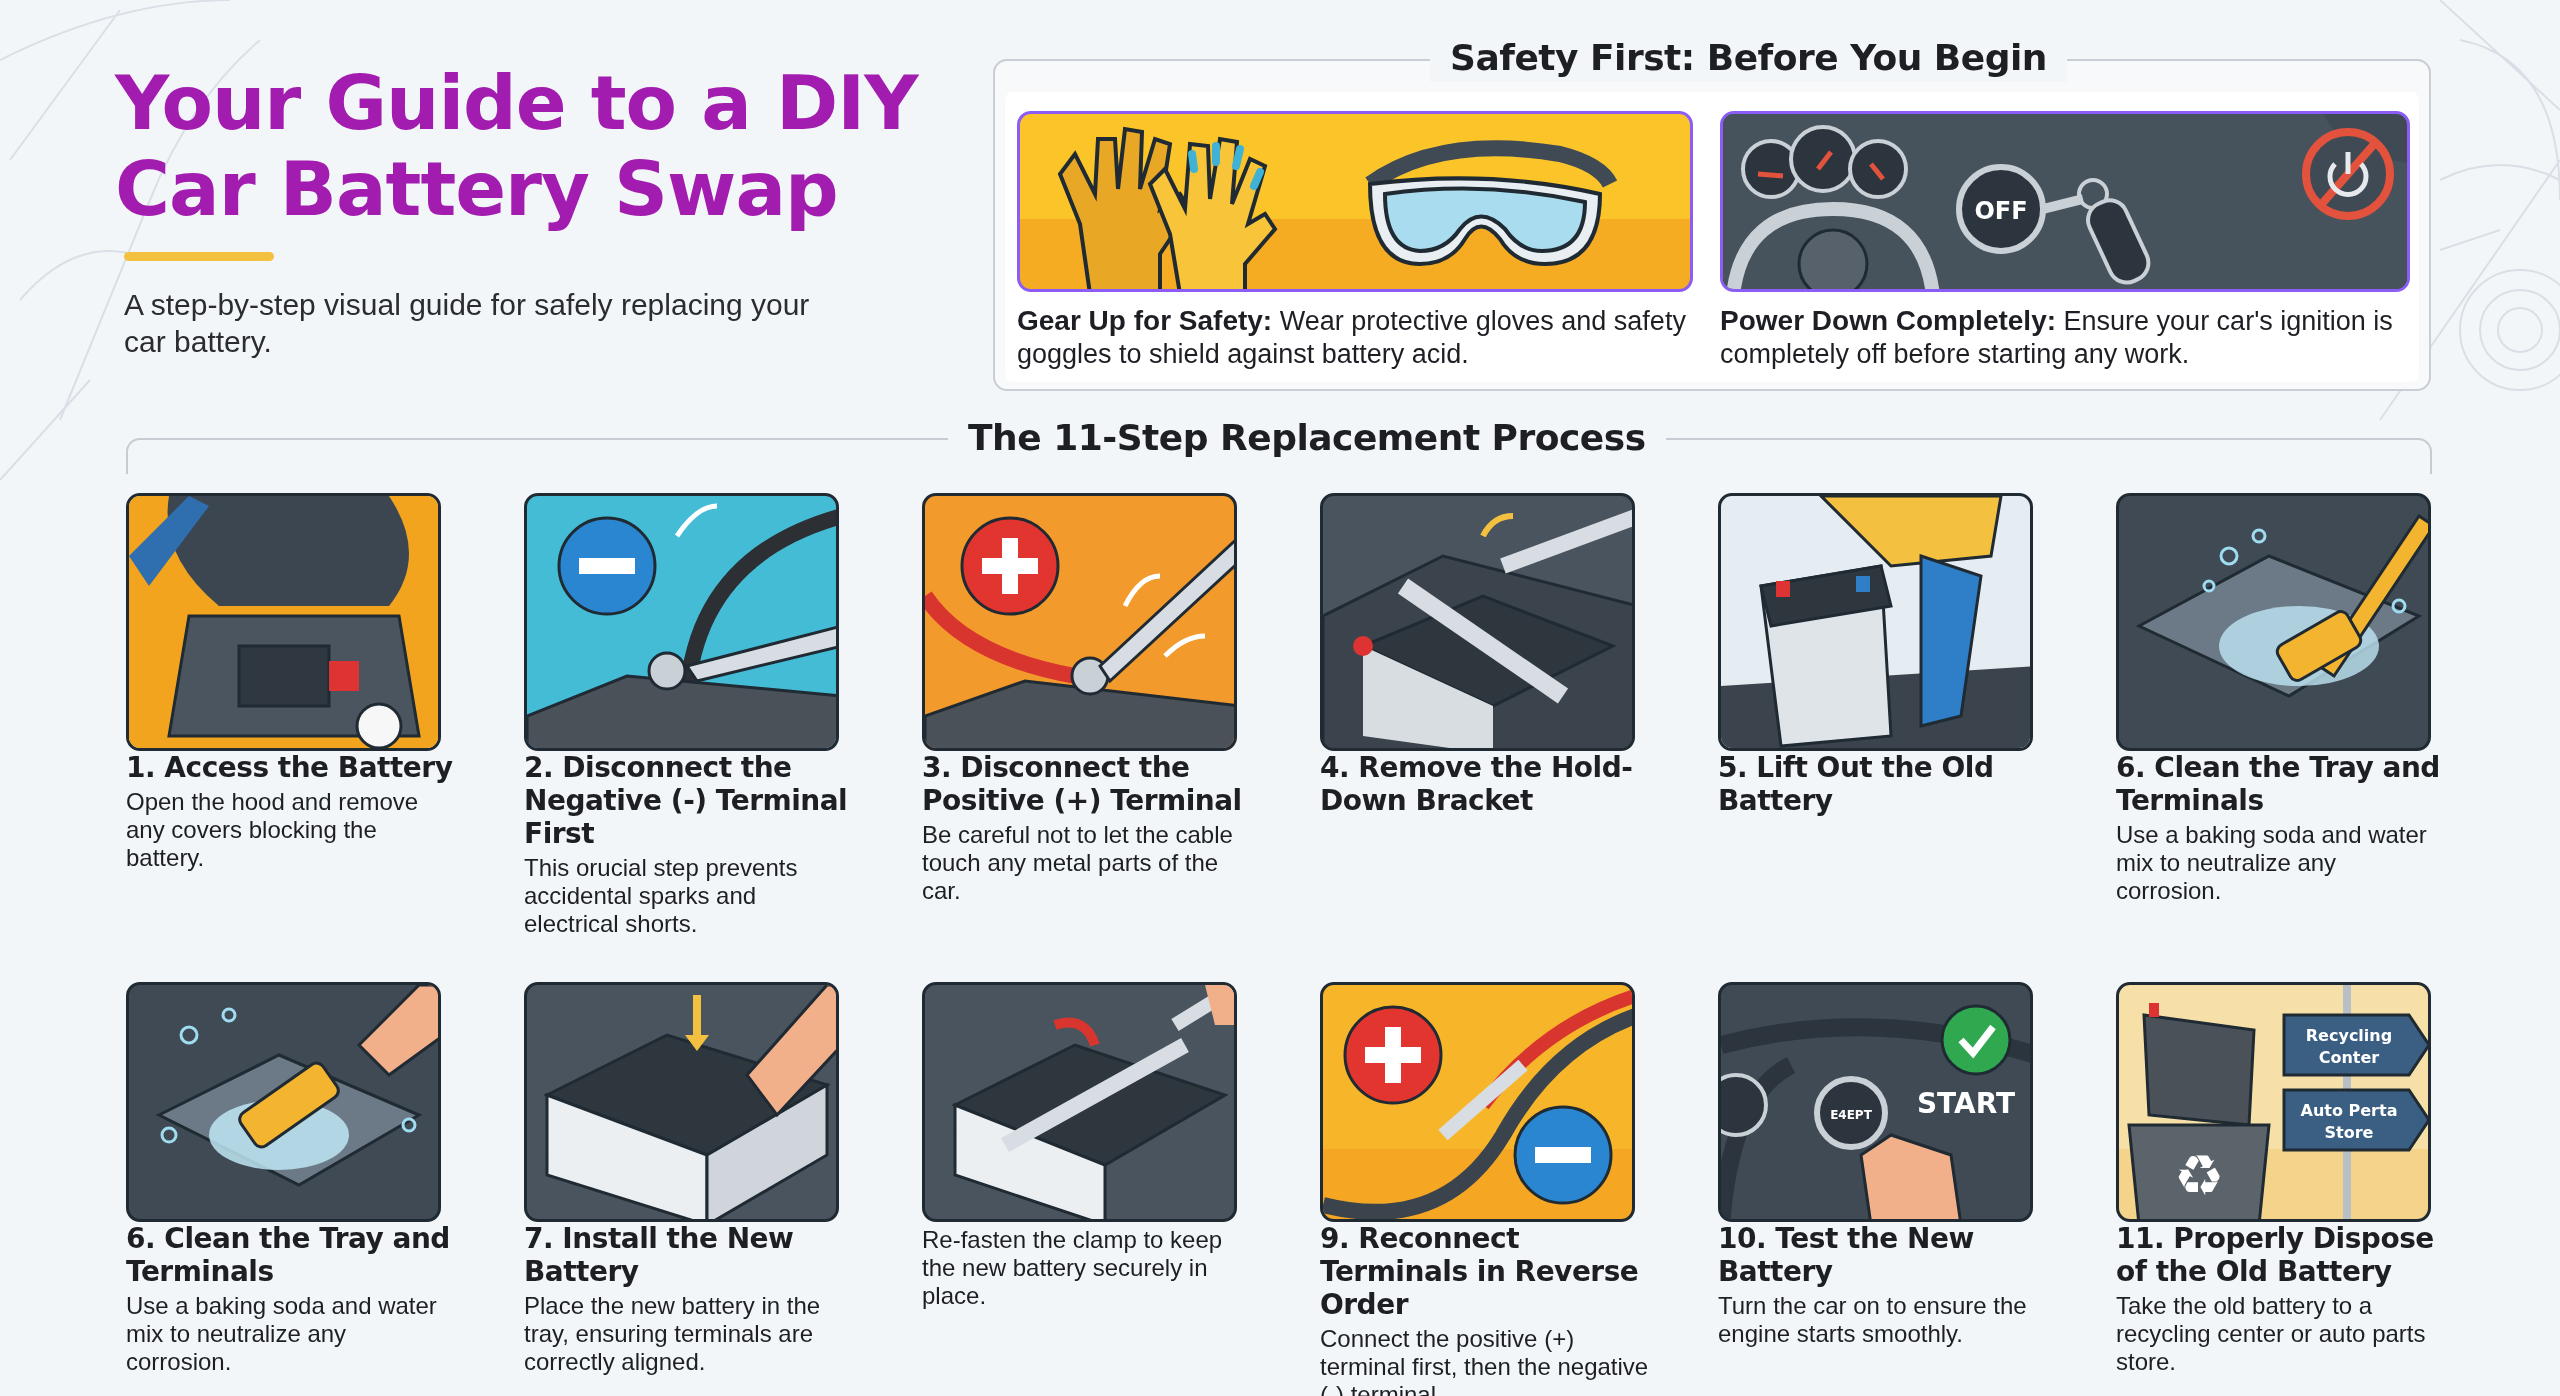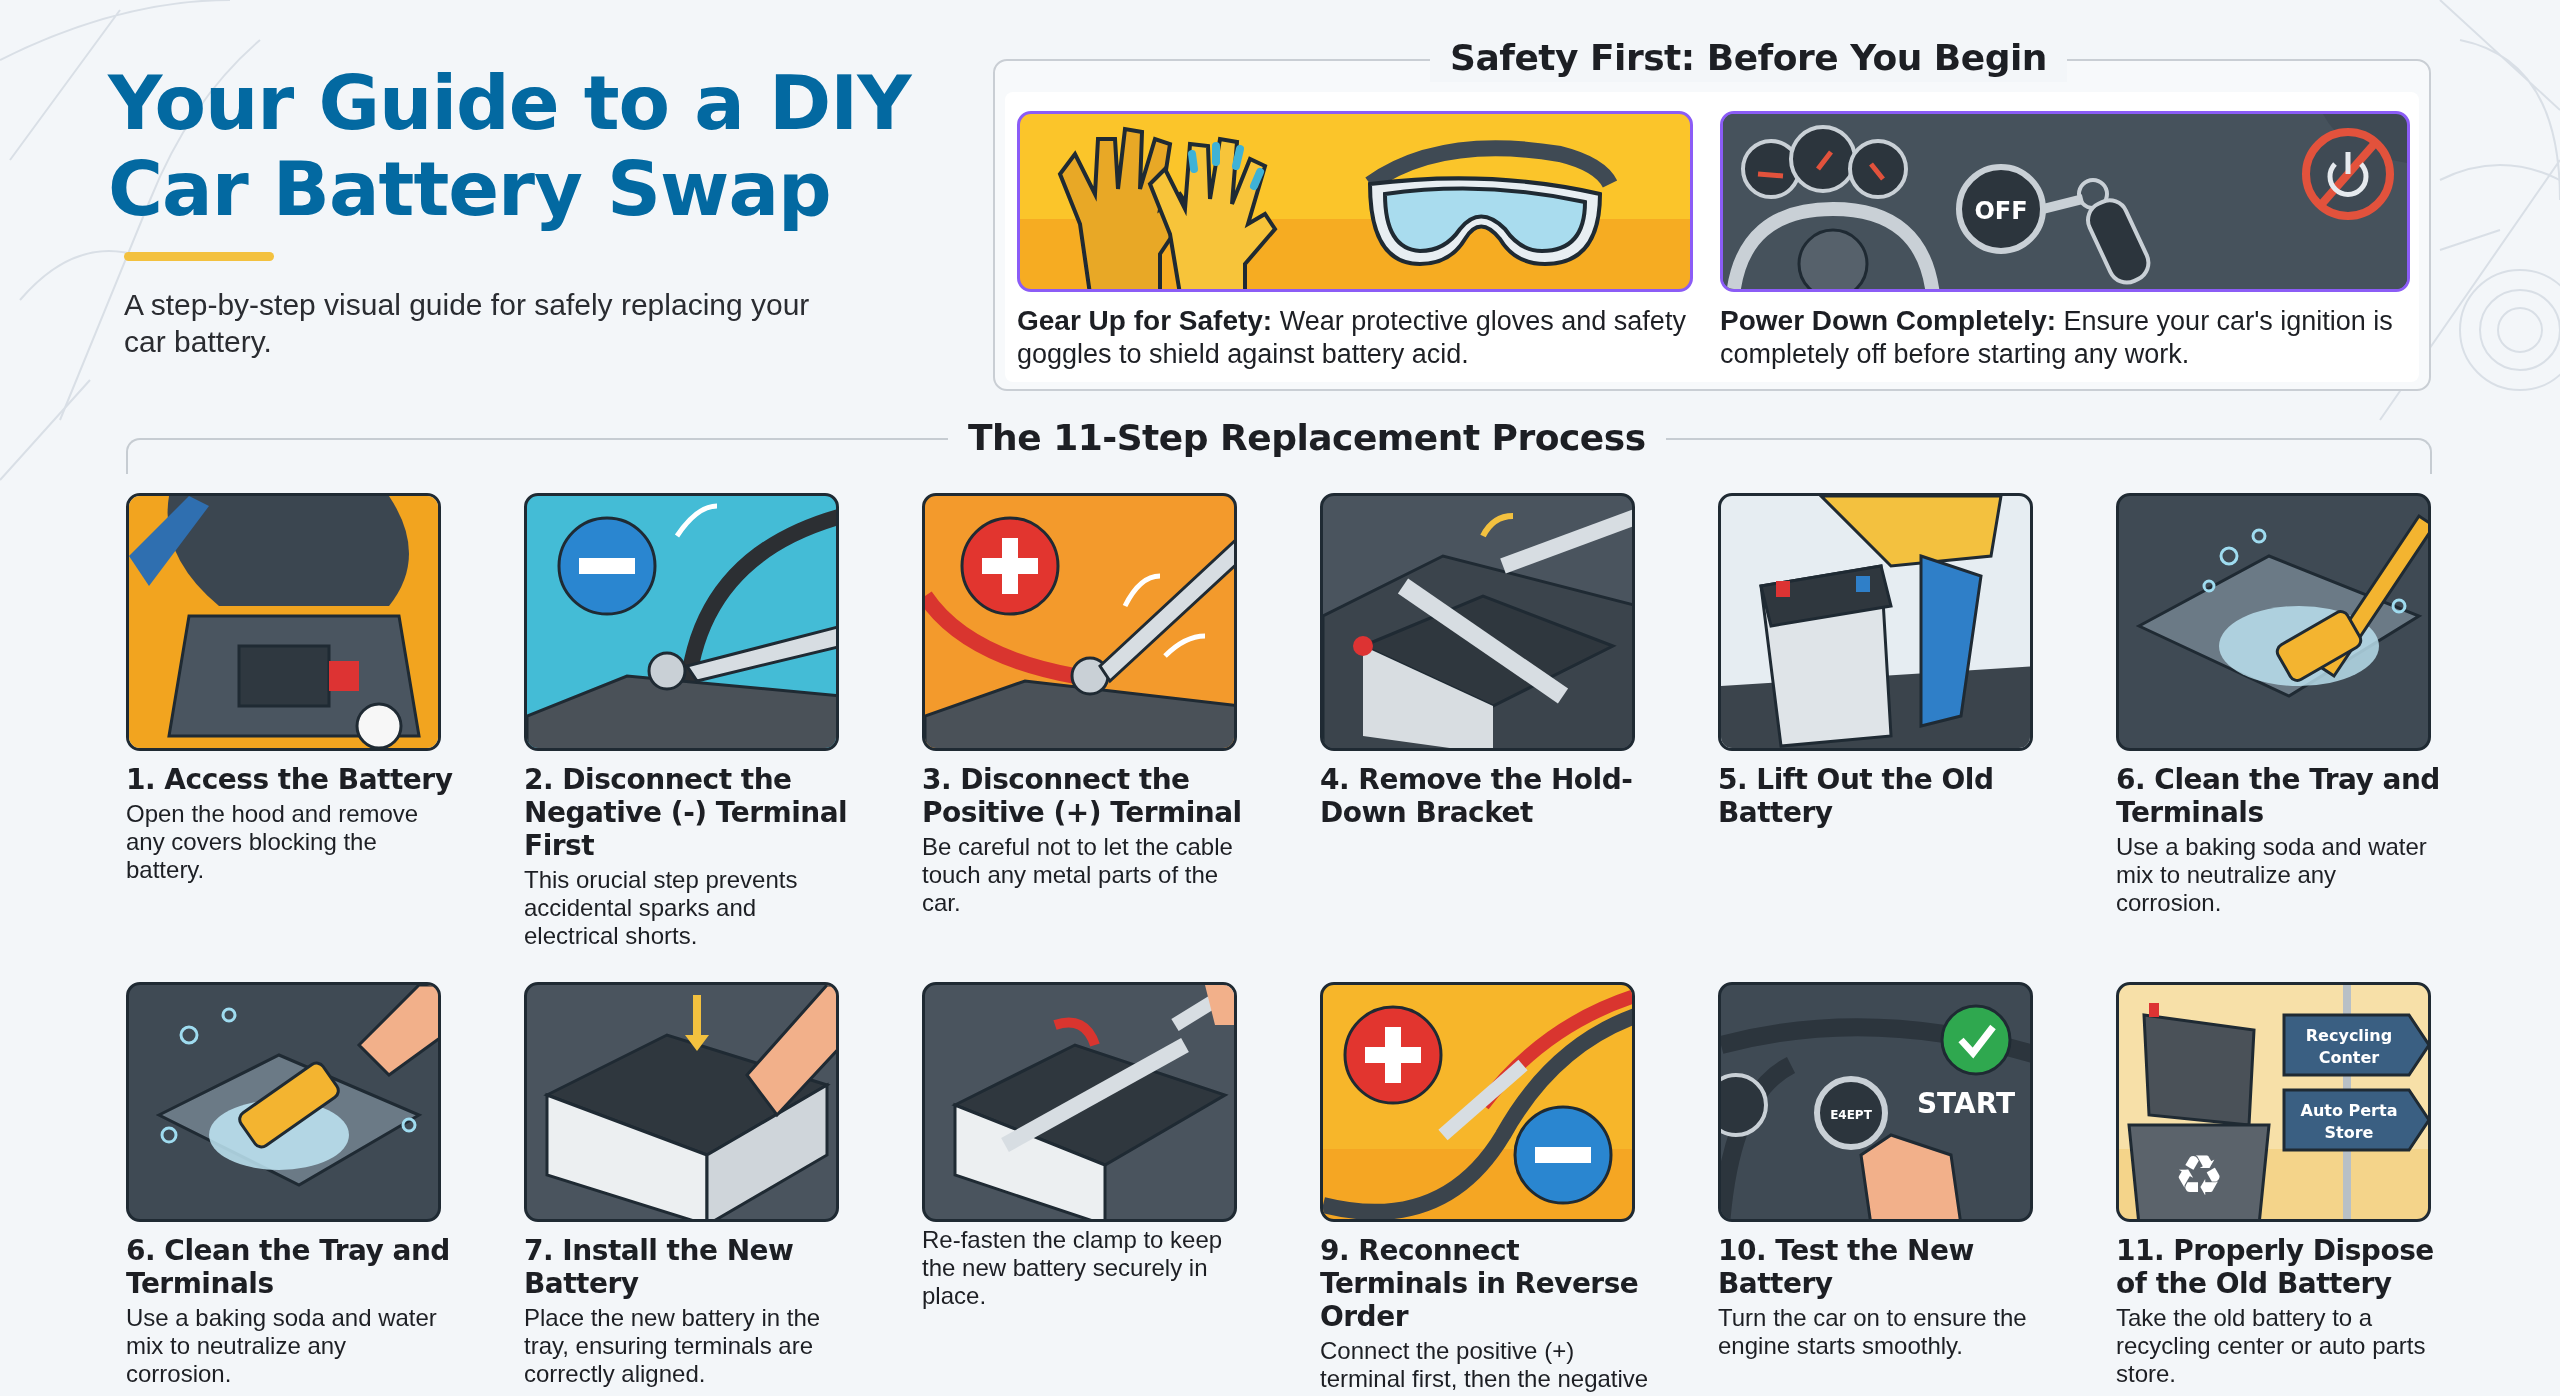"Your Guide to a DIY" .title { color: #0369a1 -> #a21caf; left: 108px -> 115px }
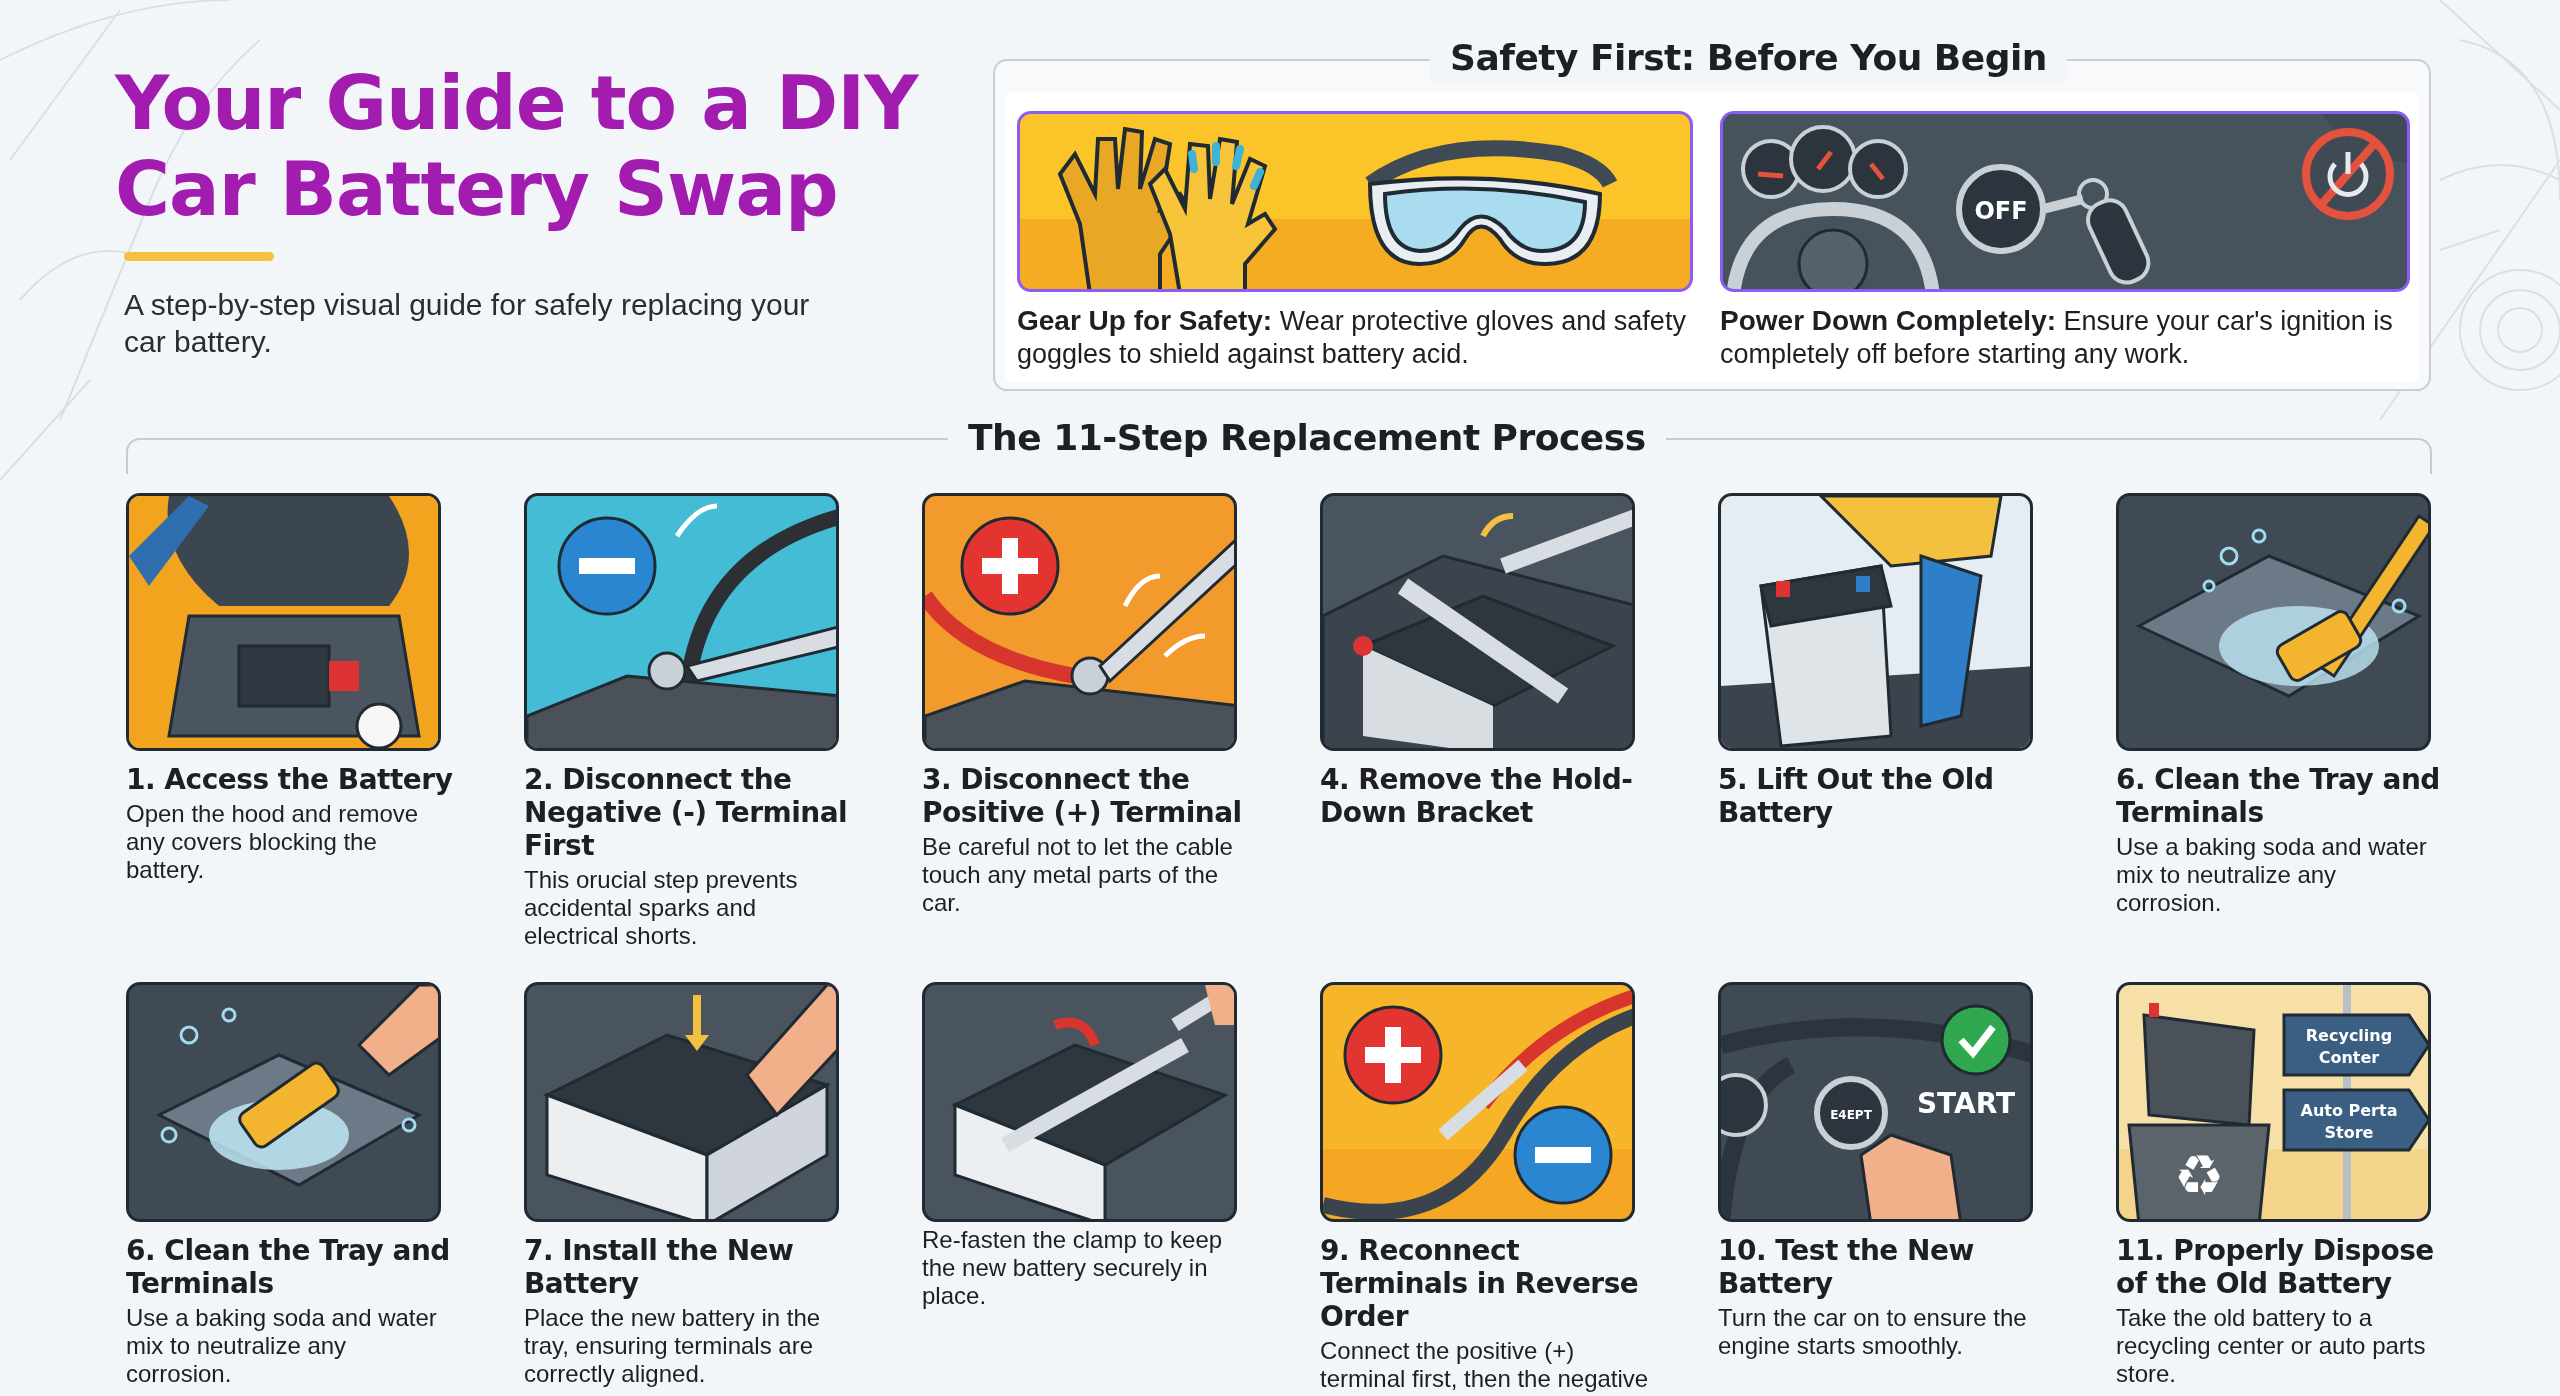"1. Access the Battery" .card h3 { margin-top: 12px -> none }
